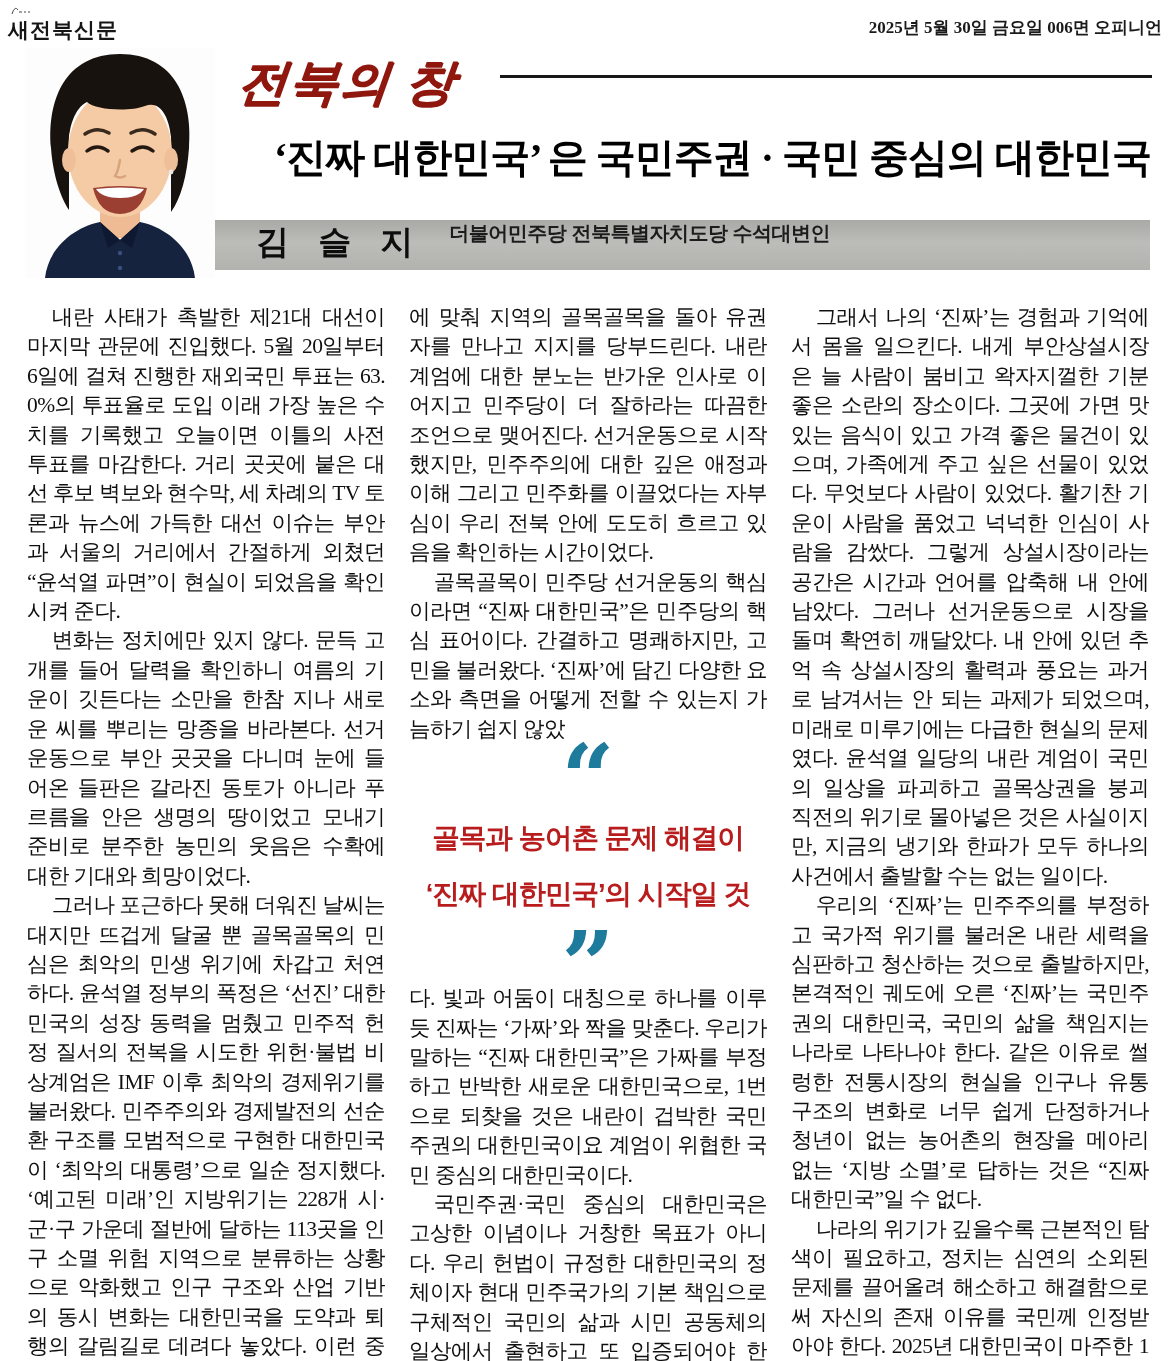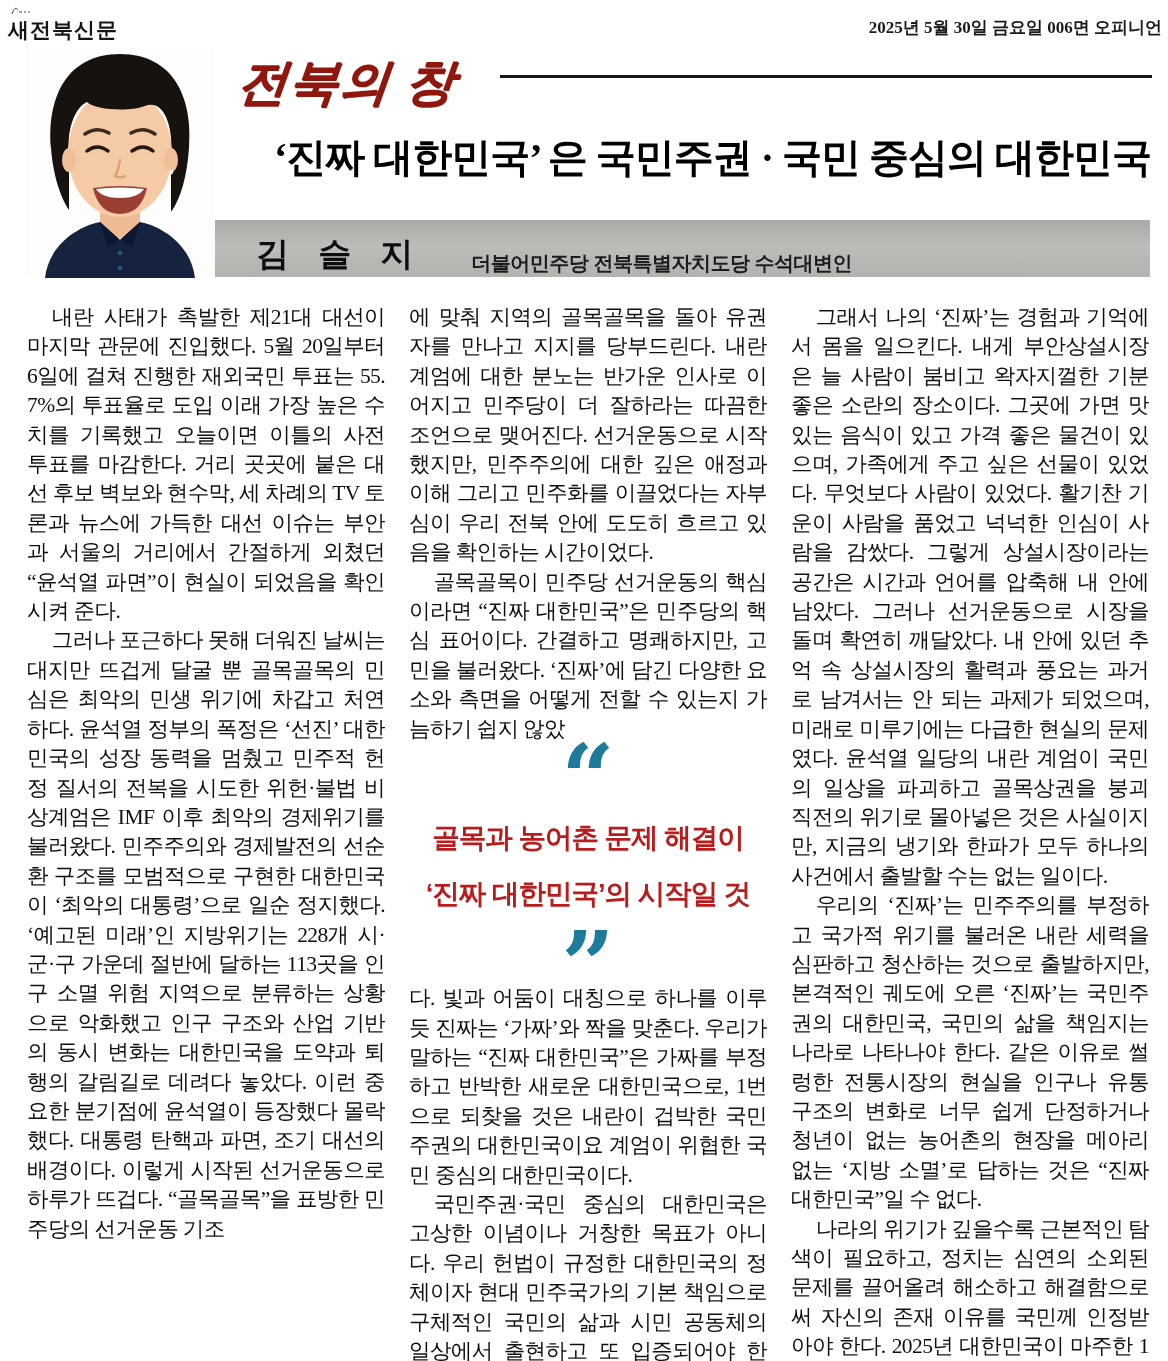"김 슬 지" .author-bar { align-items: flex-end -> flex-start; height: 57px -> 50px }
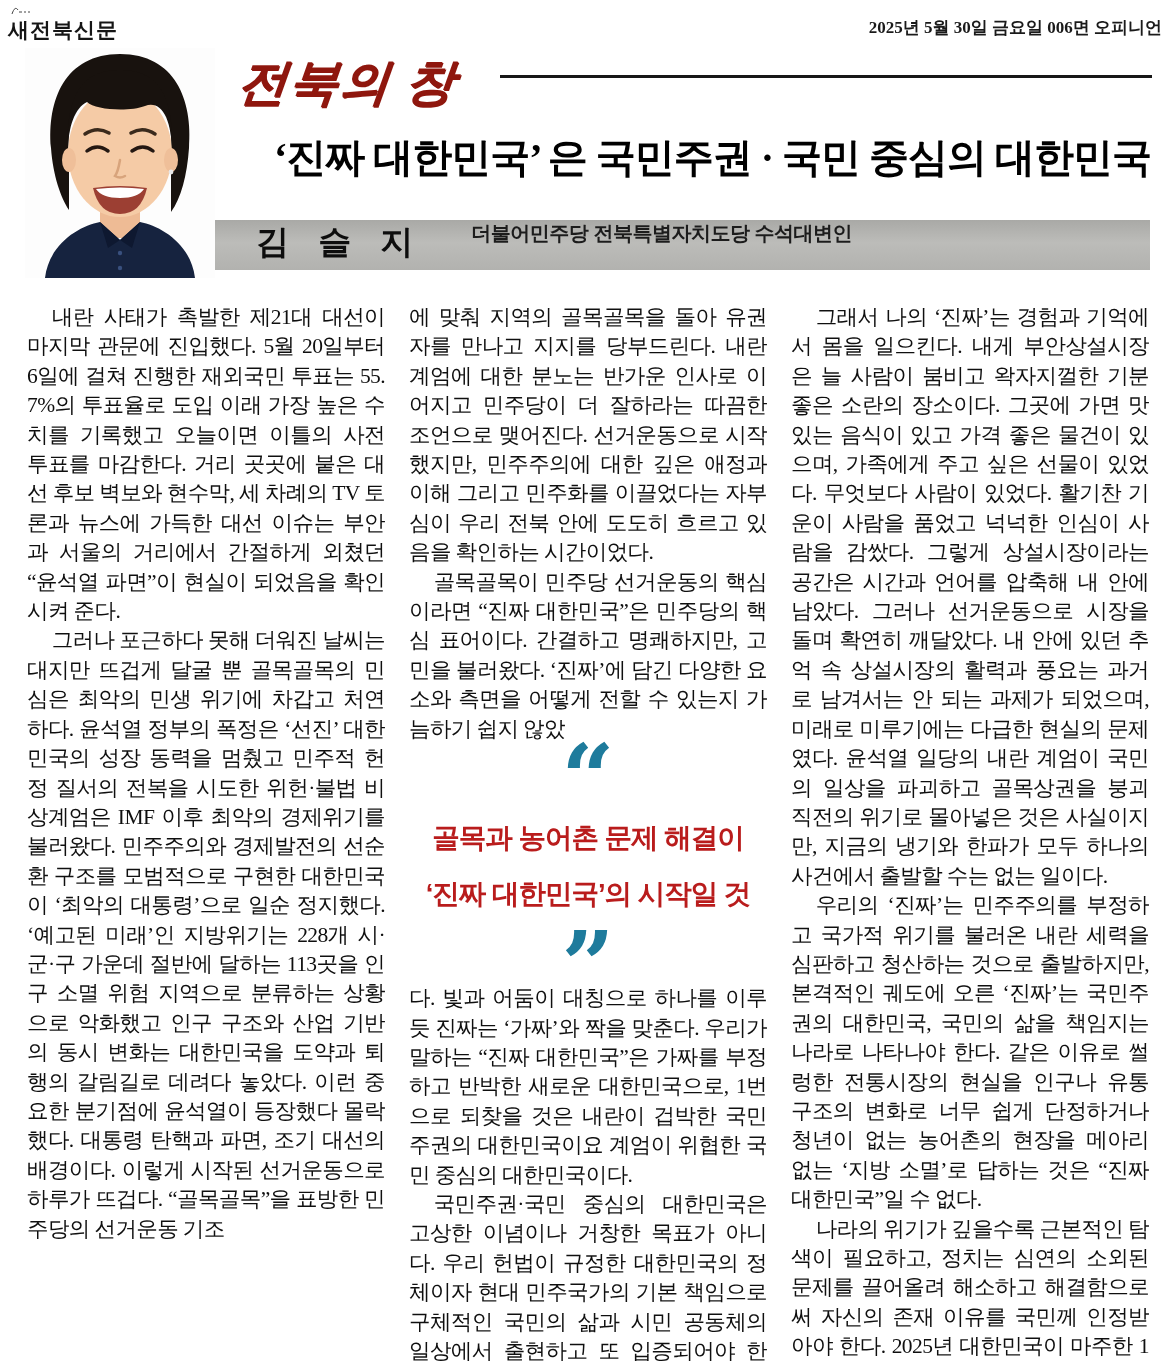"더불어민주당 전북특별자치도당 수석대변인" .author-title { margin-left: 48px -> 26px }
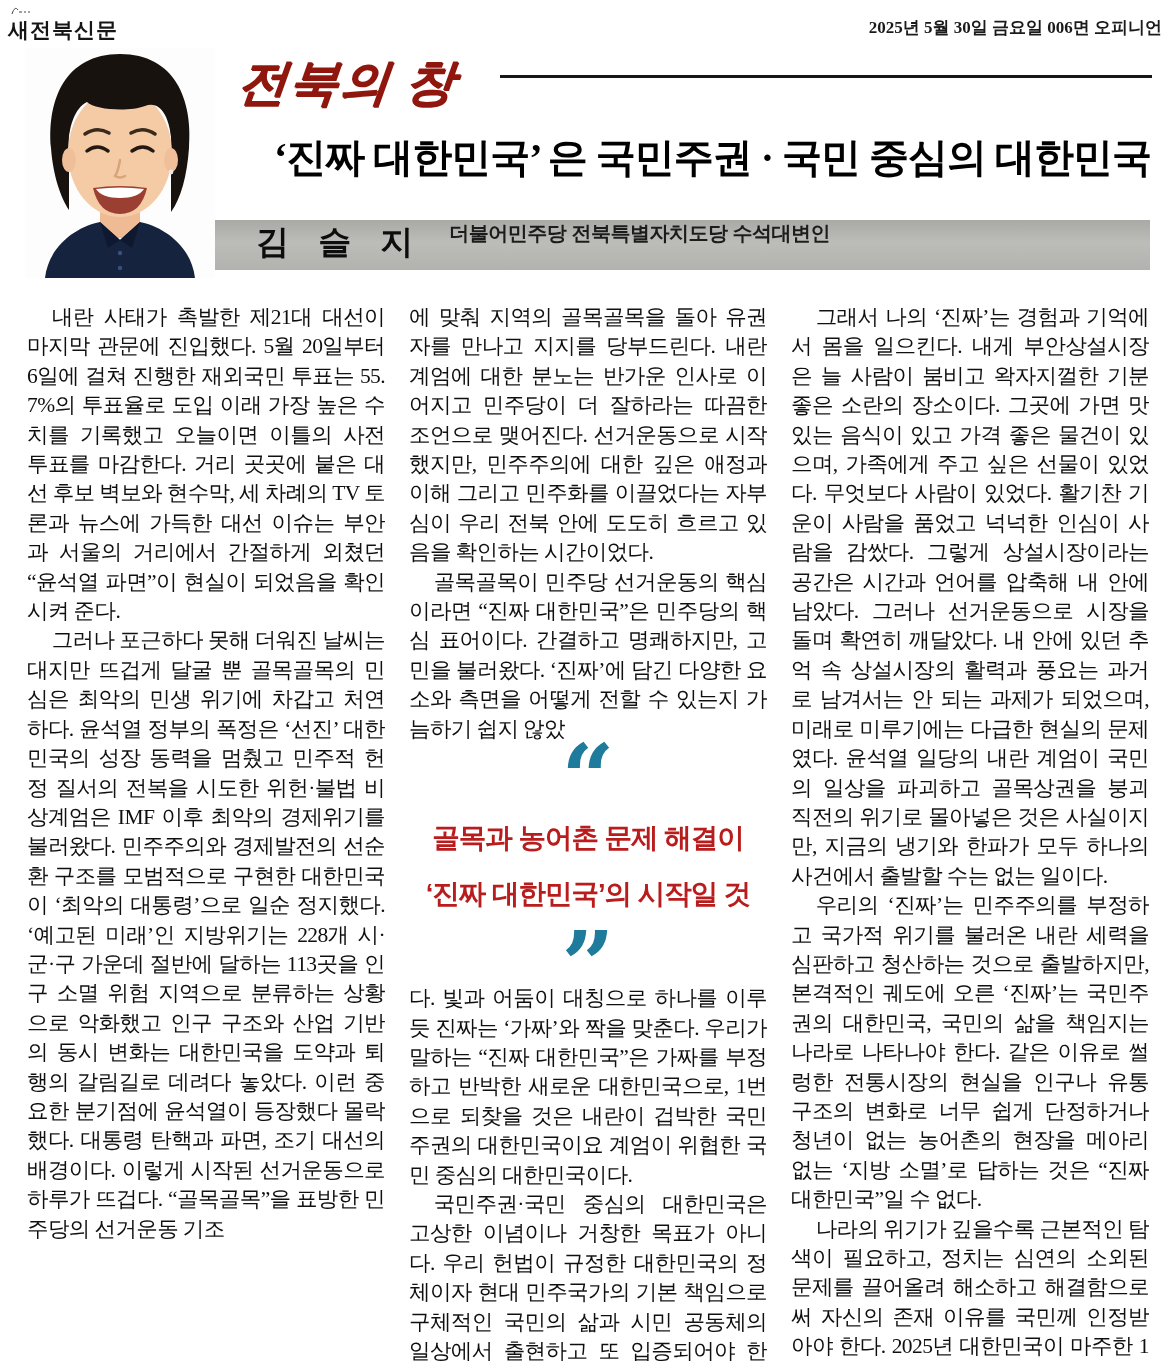"내란 사태가 촉발한 제21대 대선이" p.indent { text: 55.7%의 -> 63.0%의 }
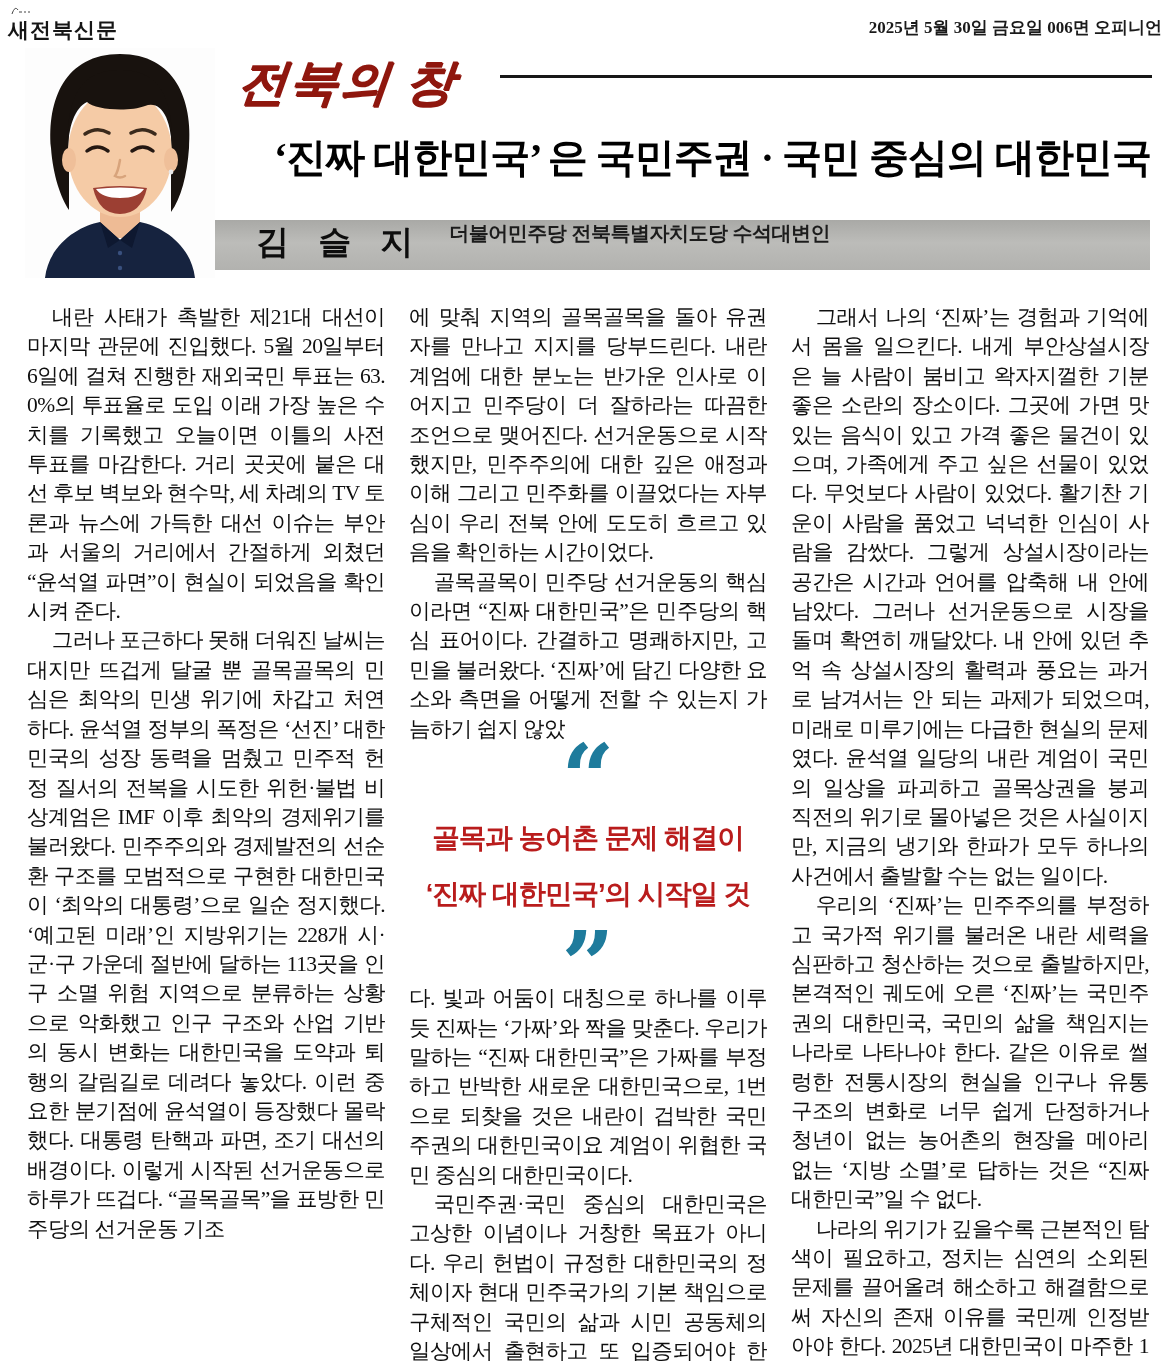"변화는 정치에만 있지 않다. 문득" p.indent { html: none -> <p>변화는 정치에만 있지 않다. 문득 고개를 들어 달력을 확인하니 여름의 기운이 깃든다는 소만을 한참 지나 새로운 씨를 뿌리는 망종을 바라본다. 선거운동으로 부안 곳곳을 다니며 눈에 들어온 들판은 갈라진 동토가 아니라 푸르름을 안은 생명의 땅이었고 모내기 준비로 분주한 농민의 웃음은 수확에 대한 기대와 희망이었다.</p> }
